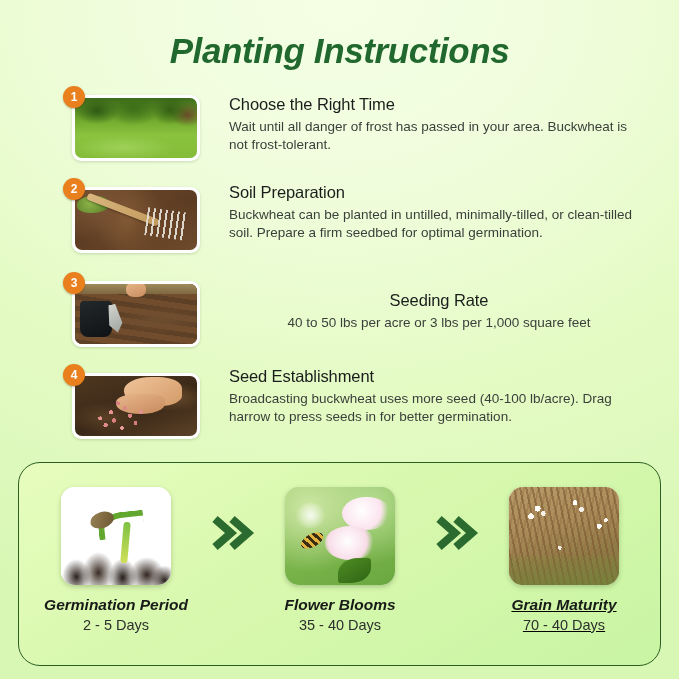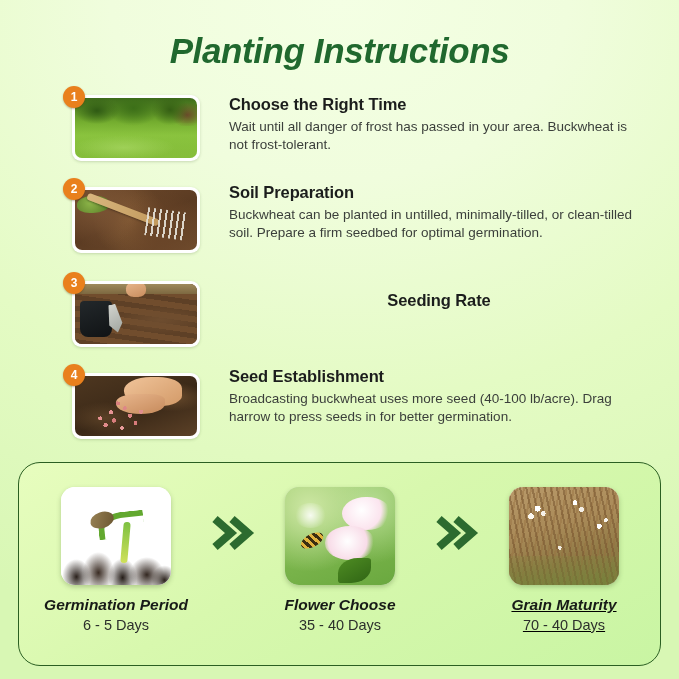"Choose the Right Time" .head { font-weight: bold -> normal }
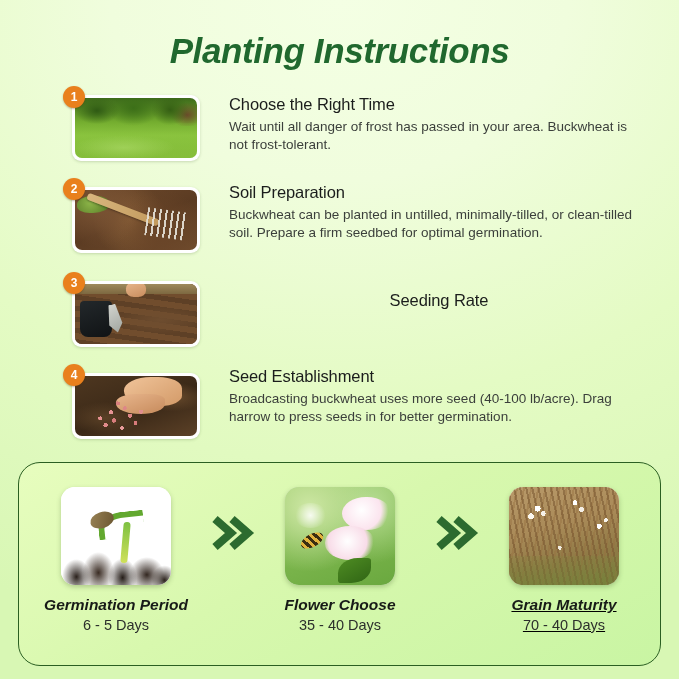"40 to 50 lbs per" div.body { html: none -> <div>40 to 50 lbs per acre or 3 lbs per 1,000 square feet</div> }
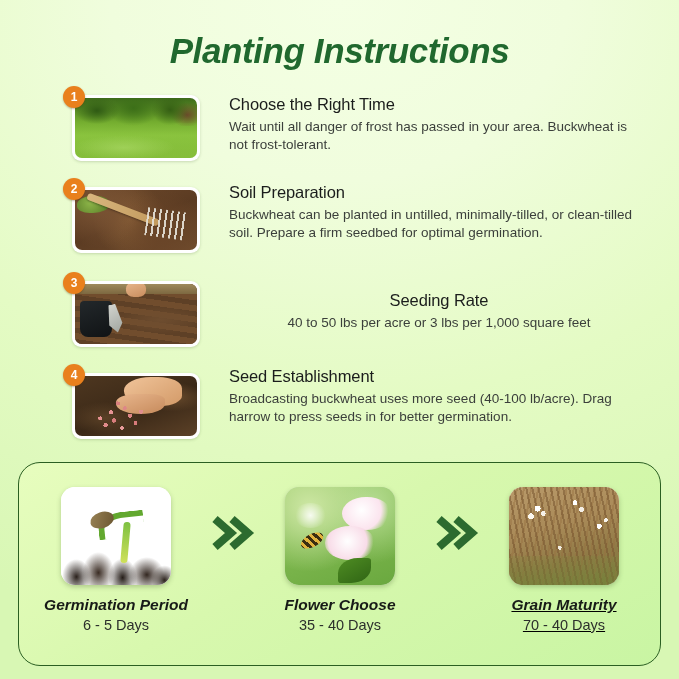"Flower Choose" div.name { text: Choose -> Blooms }
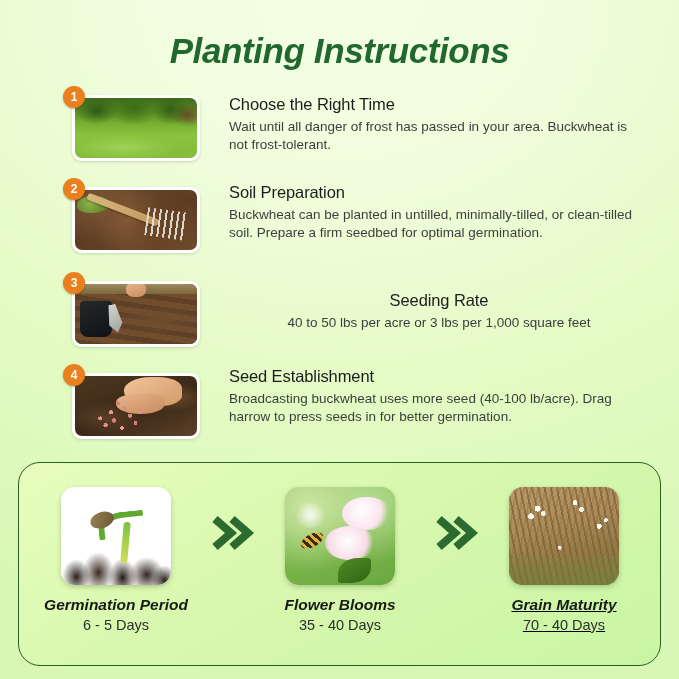"6 - 5 Days" div.days { text: 6 -> 2 }
